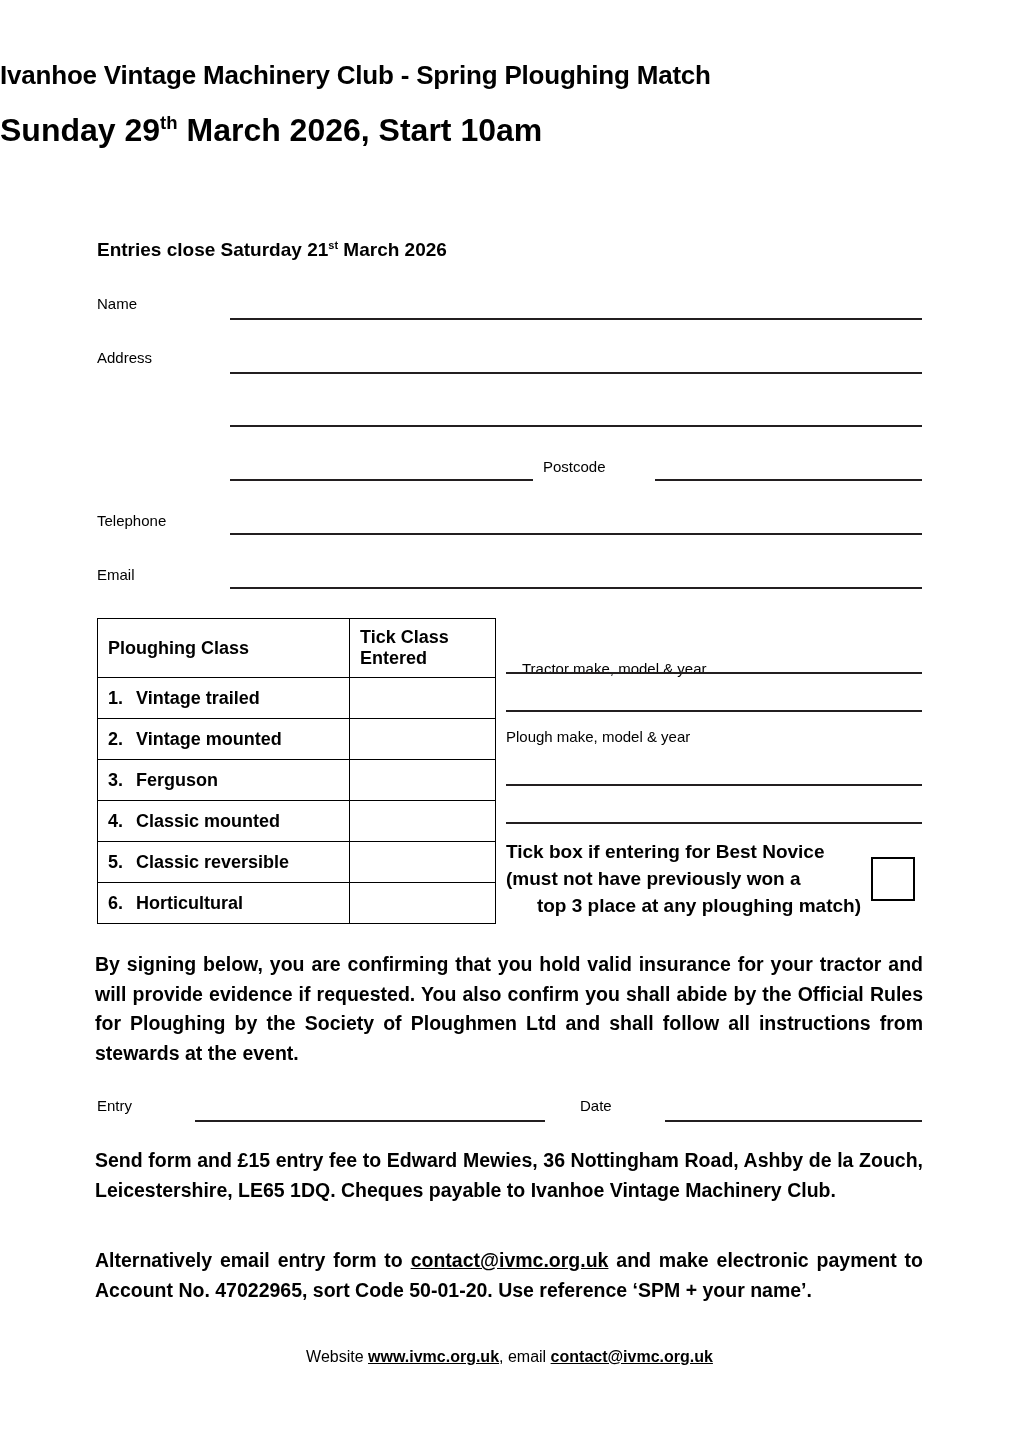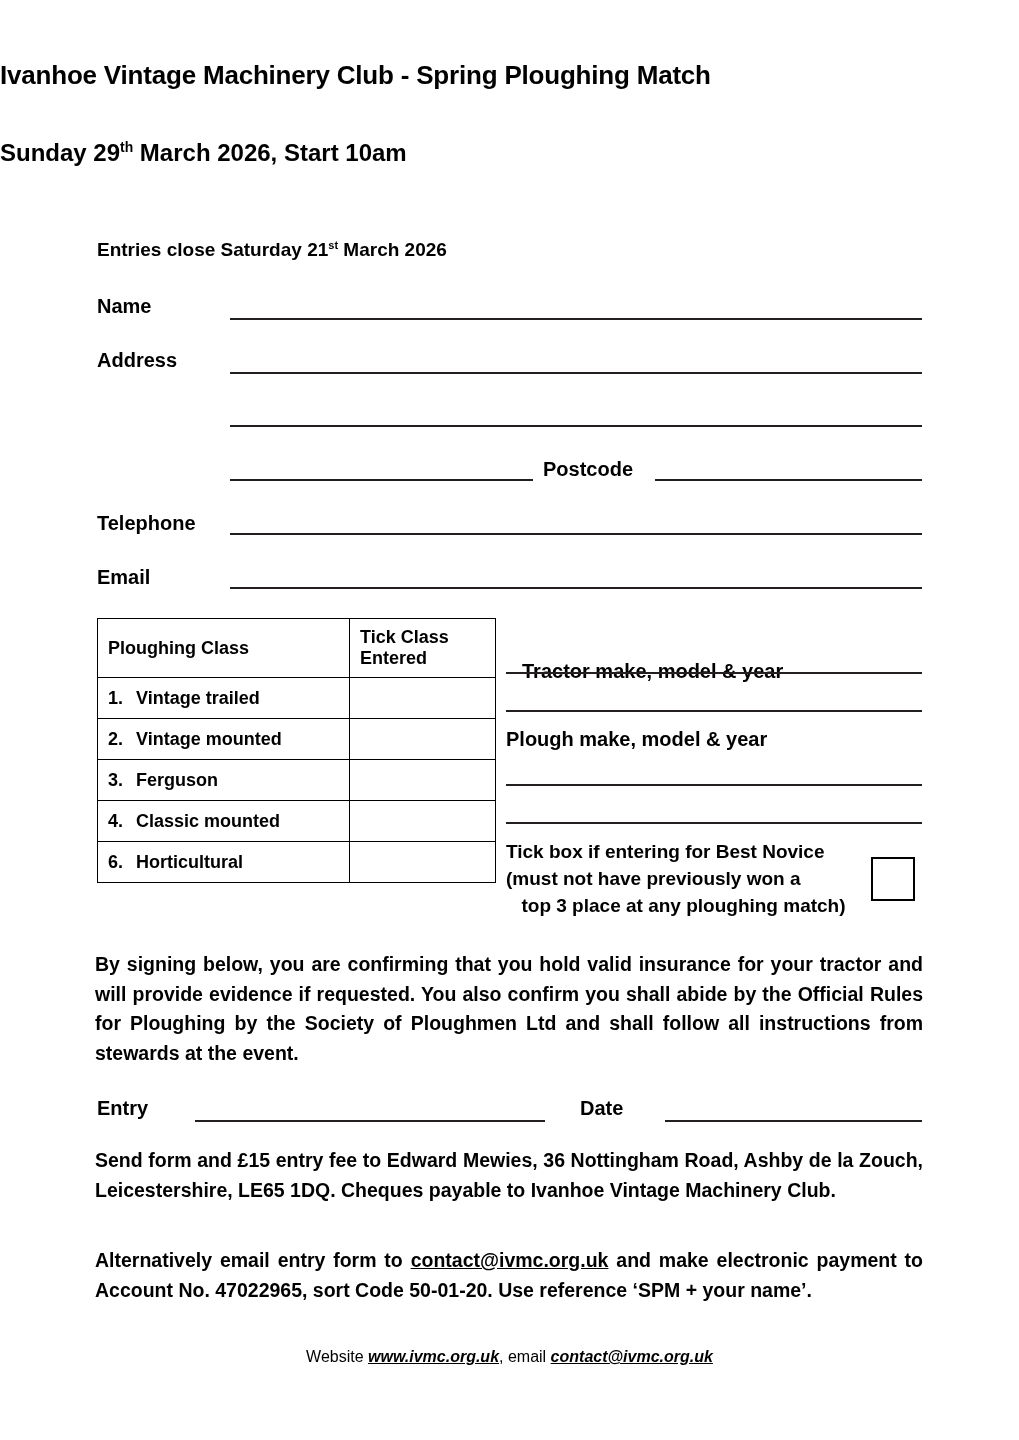"Sunday 29th March 2026, Start" .doc-subtitle { font-size: 24px -> 32px; margin-top: 27px -> none }
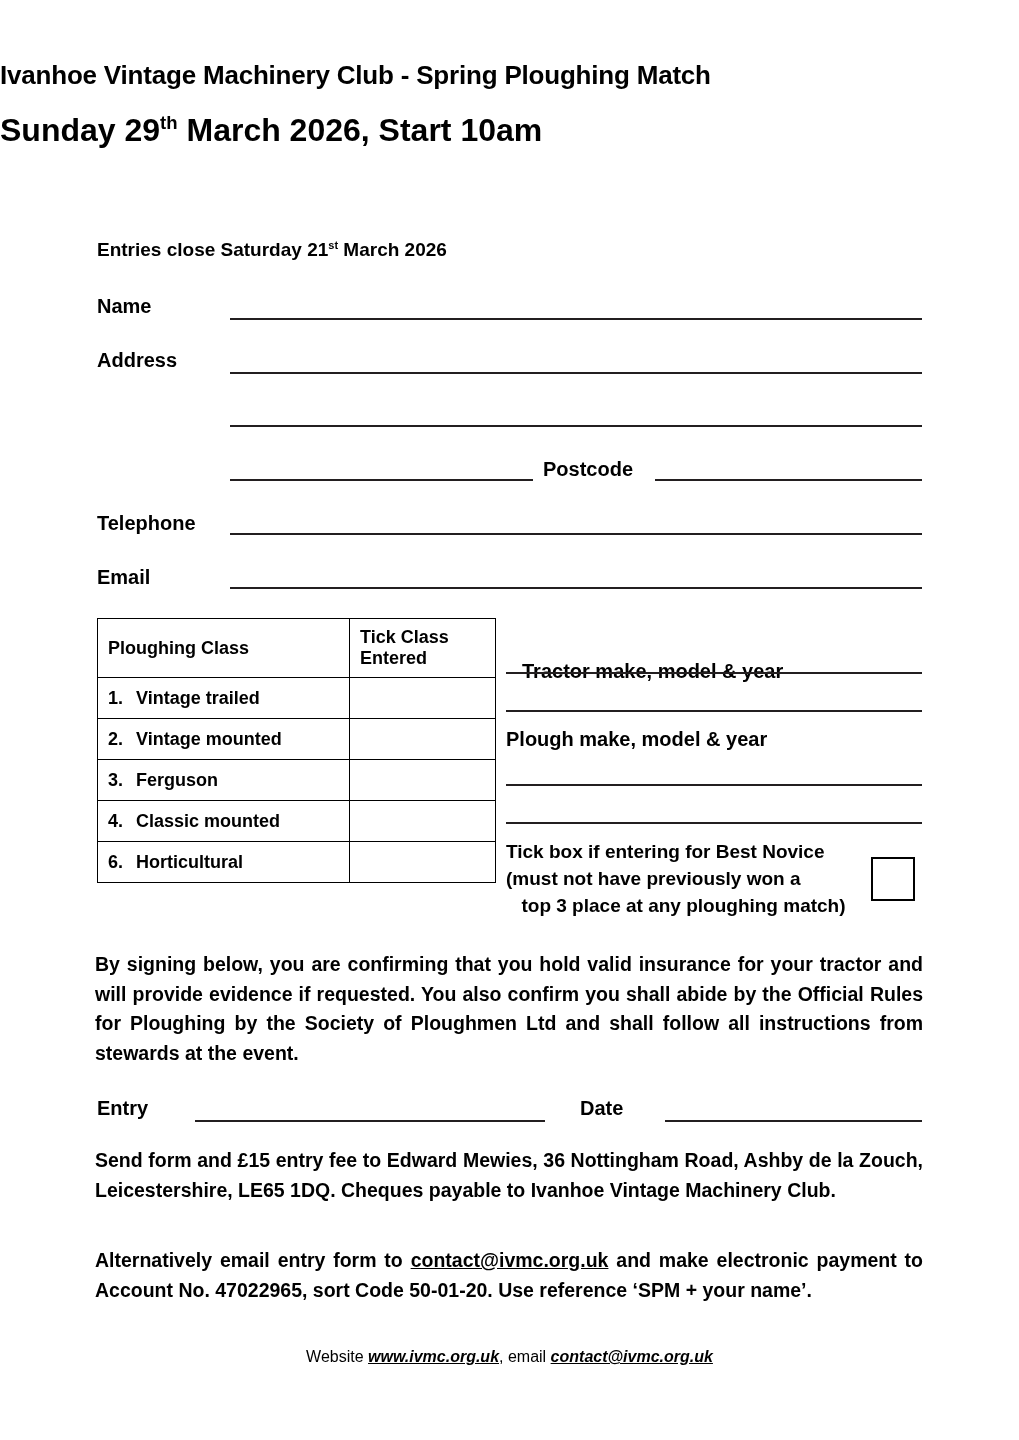"Name" .field-label { font-size: 20px -> 15px; font-weight: bold -> normal }
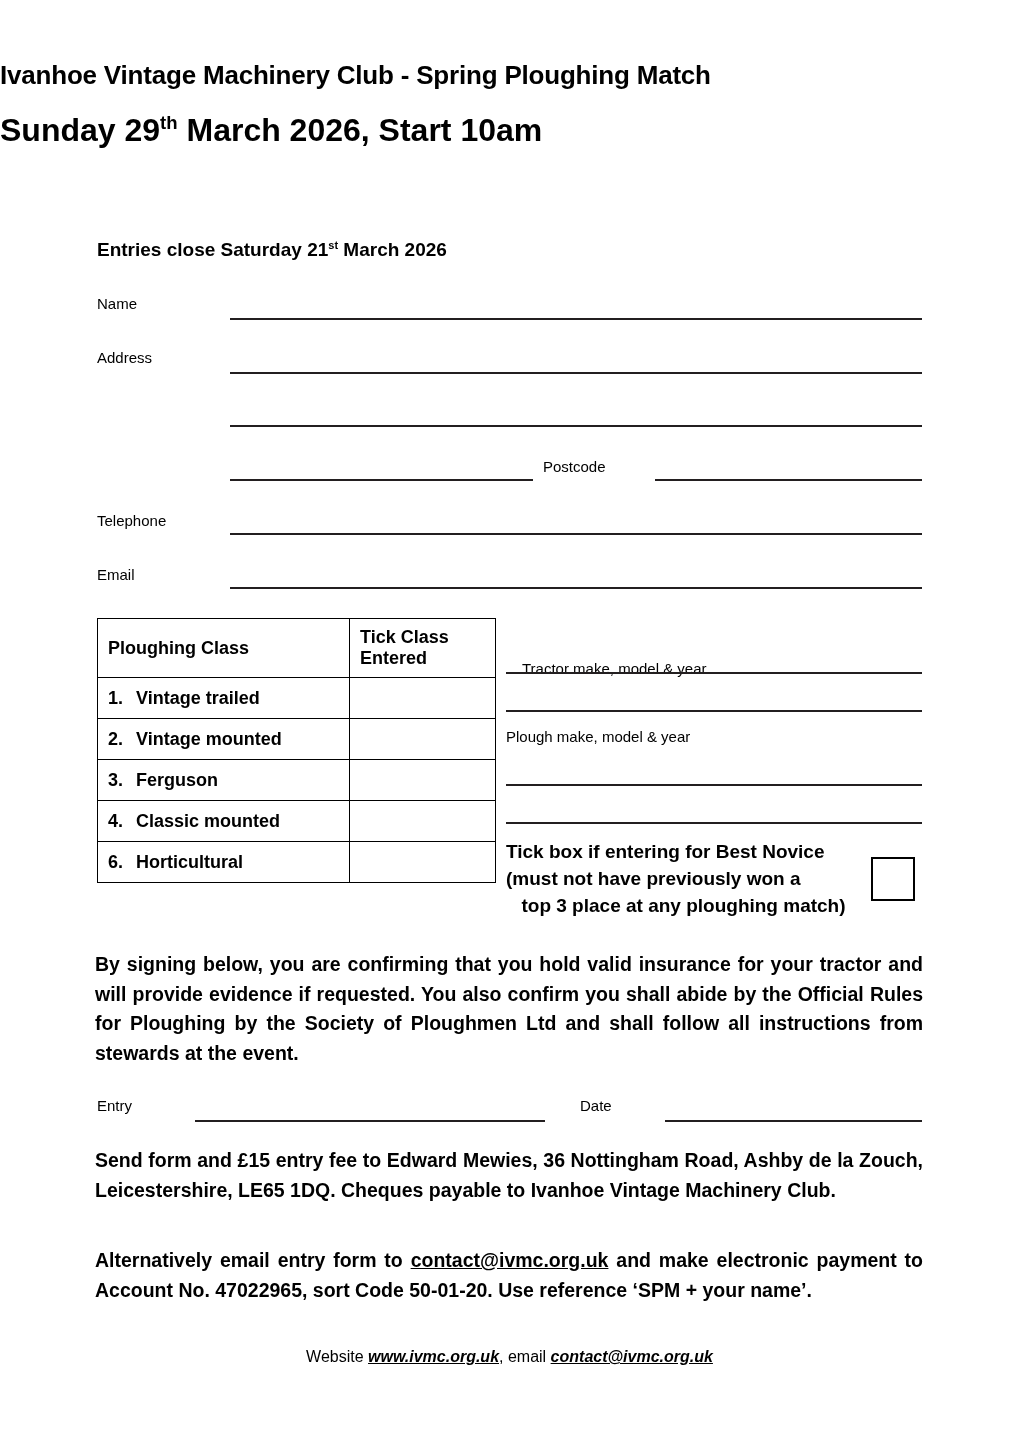"5. Classic reversible" tr { html: none -> <tr> <td><span>5.</span><span>Classic reversible</span></td> <td></td> </tr> }
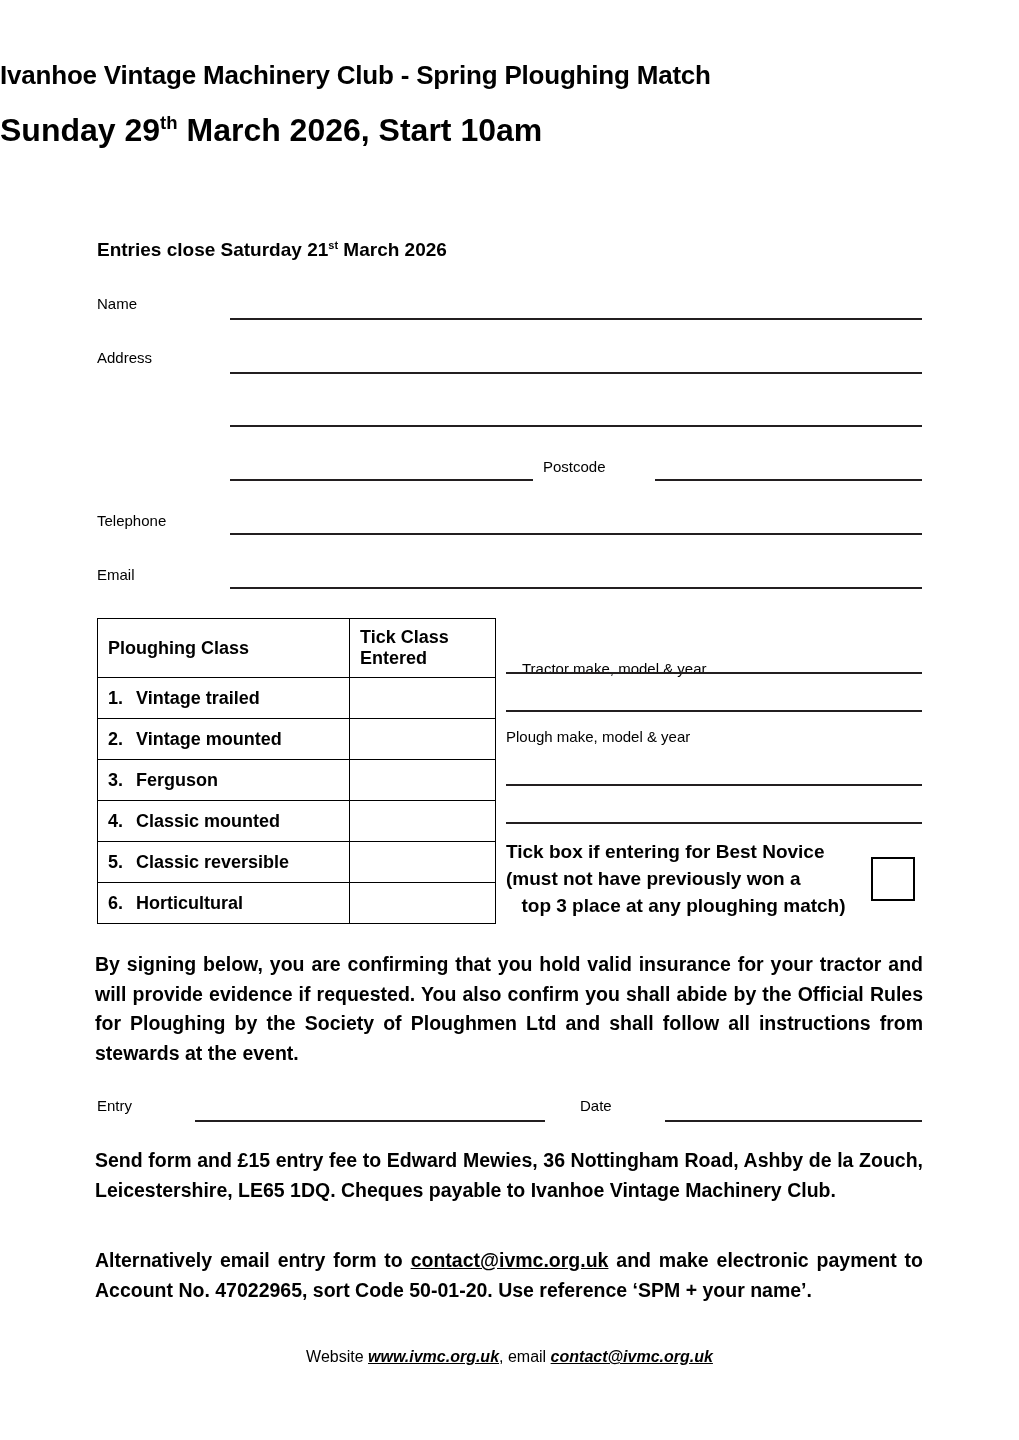"top 3 place at any" .novice-block .last-line { text-align: center -> right }
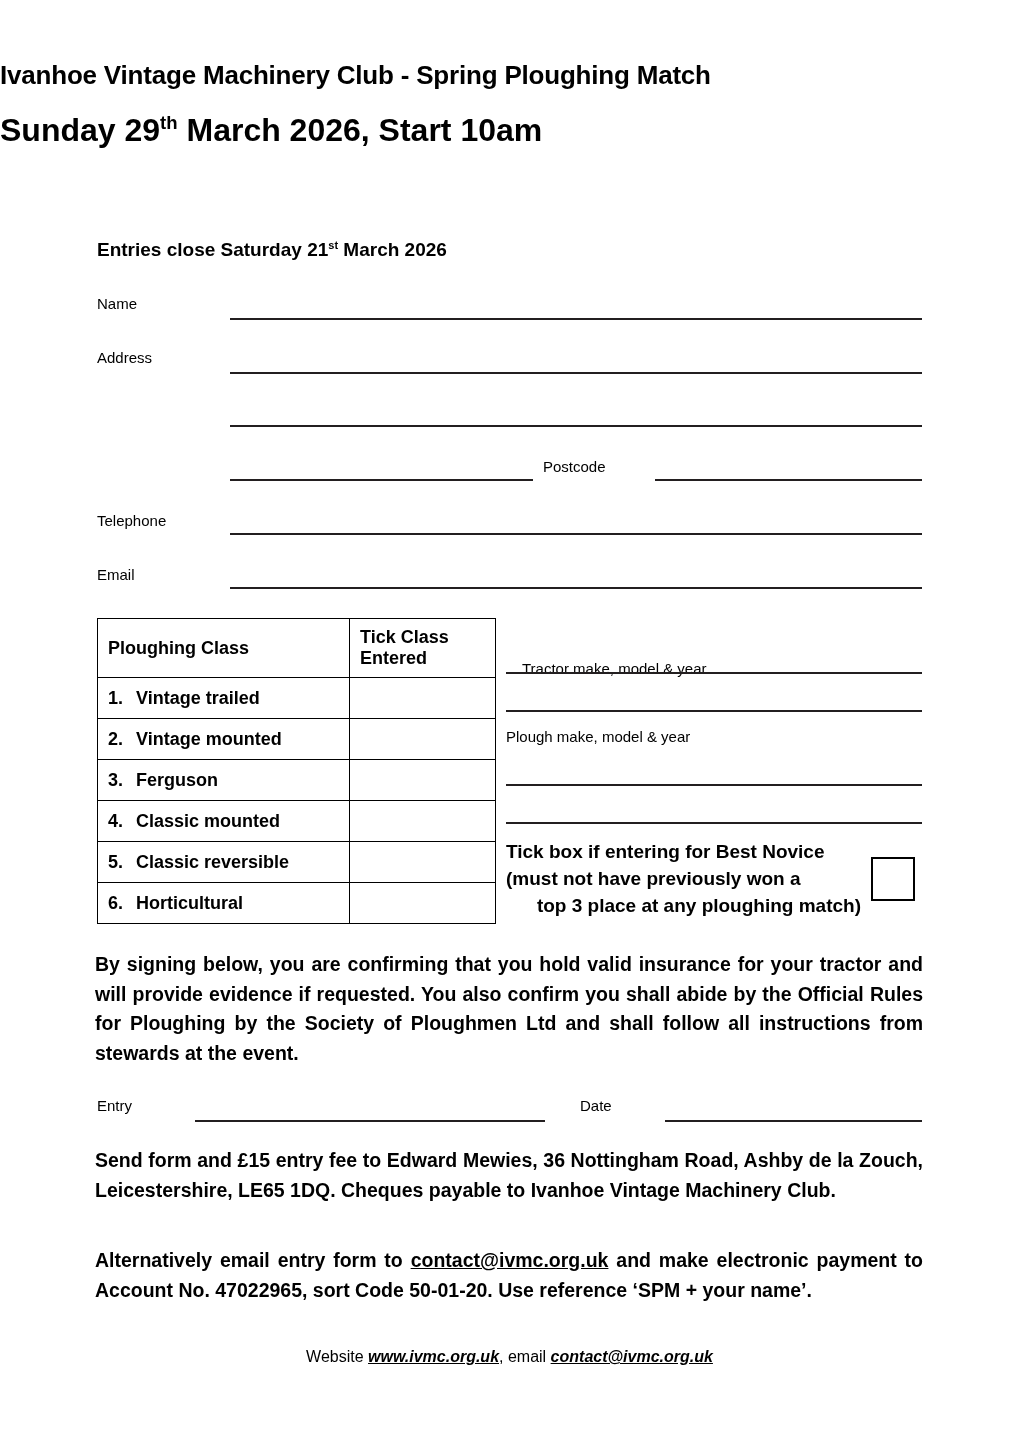"www.ivmc.org.uk" .footer .bold-link { font-style: italic -> none }
